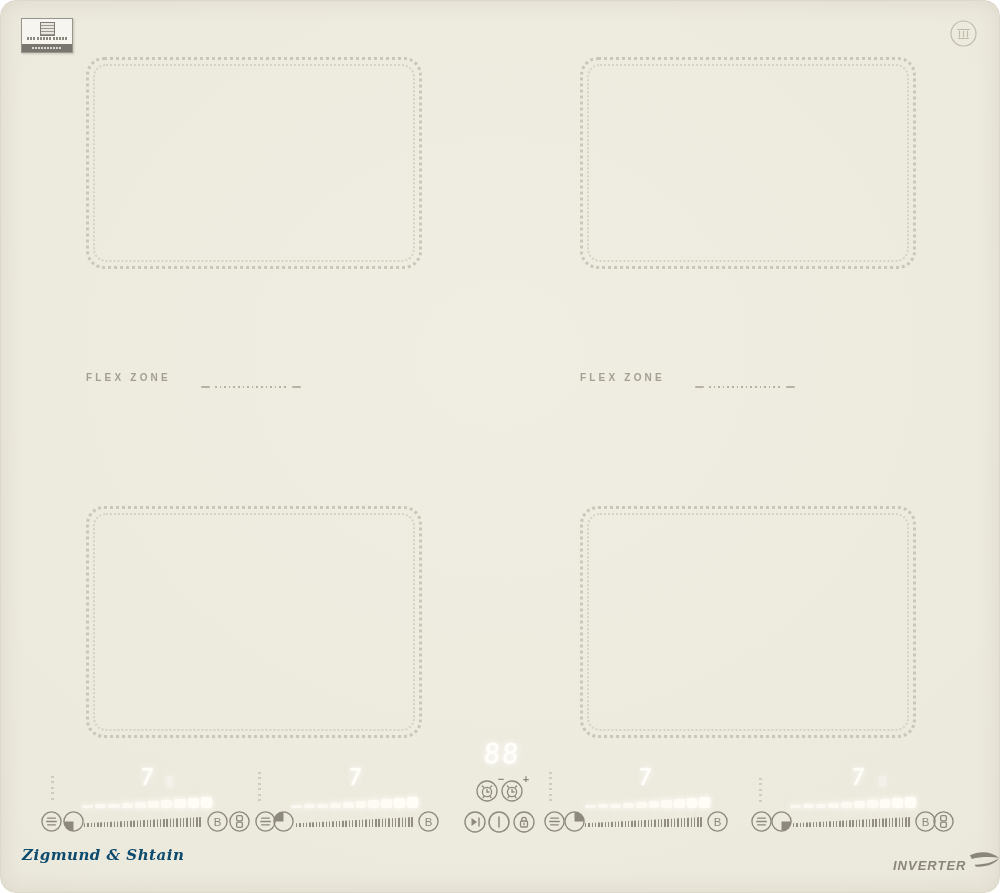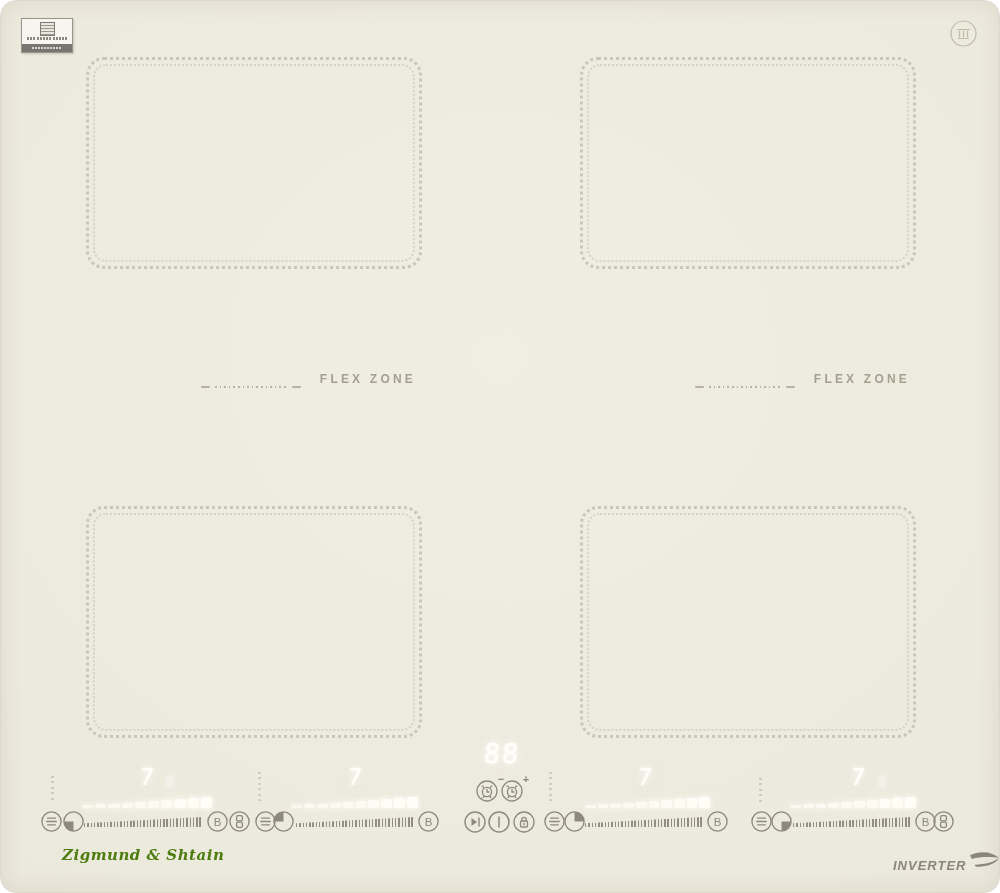"FLEX ZONE" .flexlabel { font-size: 12px -> 10px; text-align: right -> left }
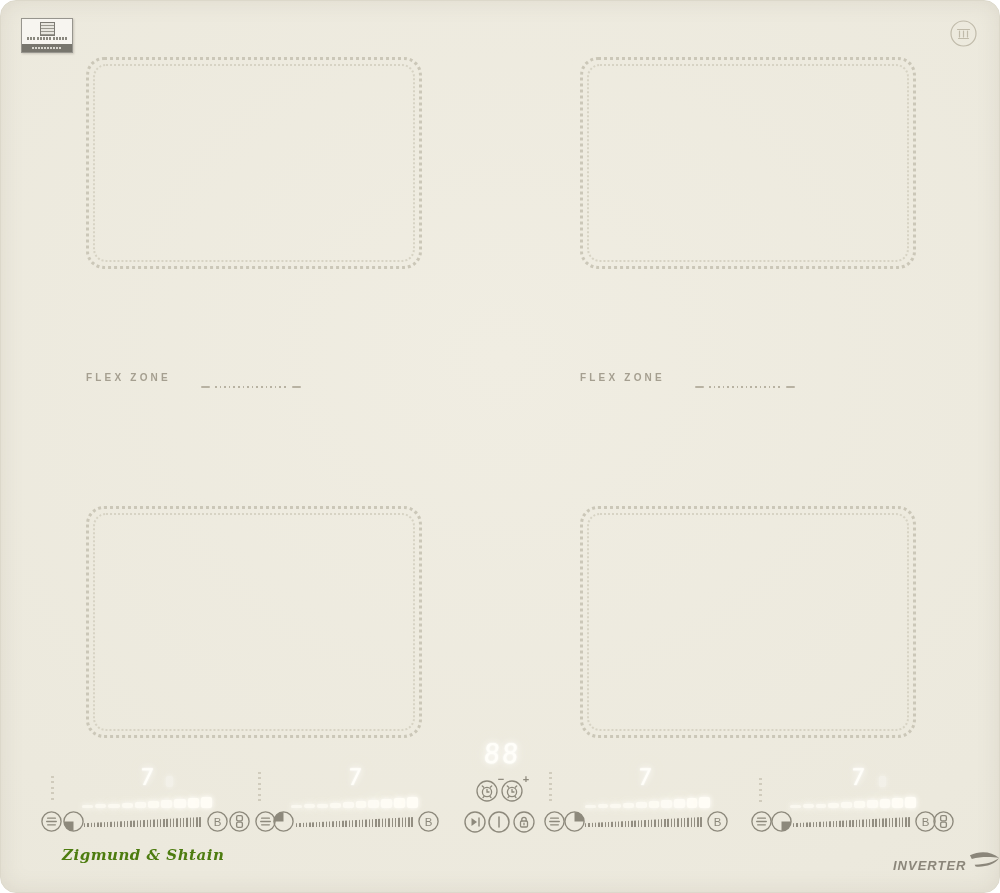"Zigmund & Shtain" .brandlogo { color: #4d7c0f -> #0c4a6e; margin-left: 40px -> none }
